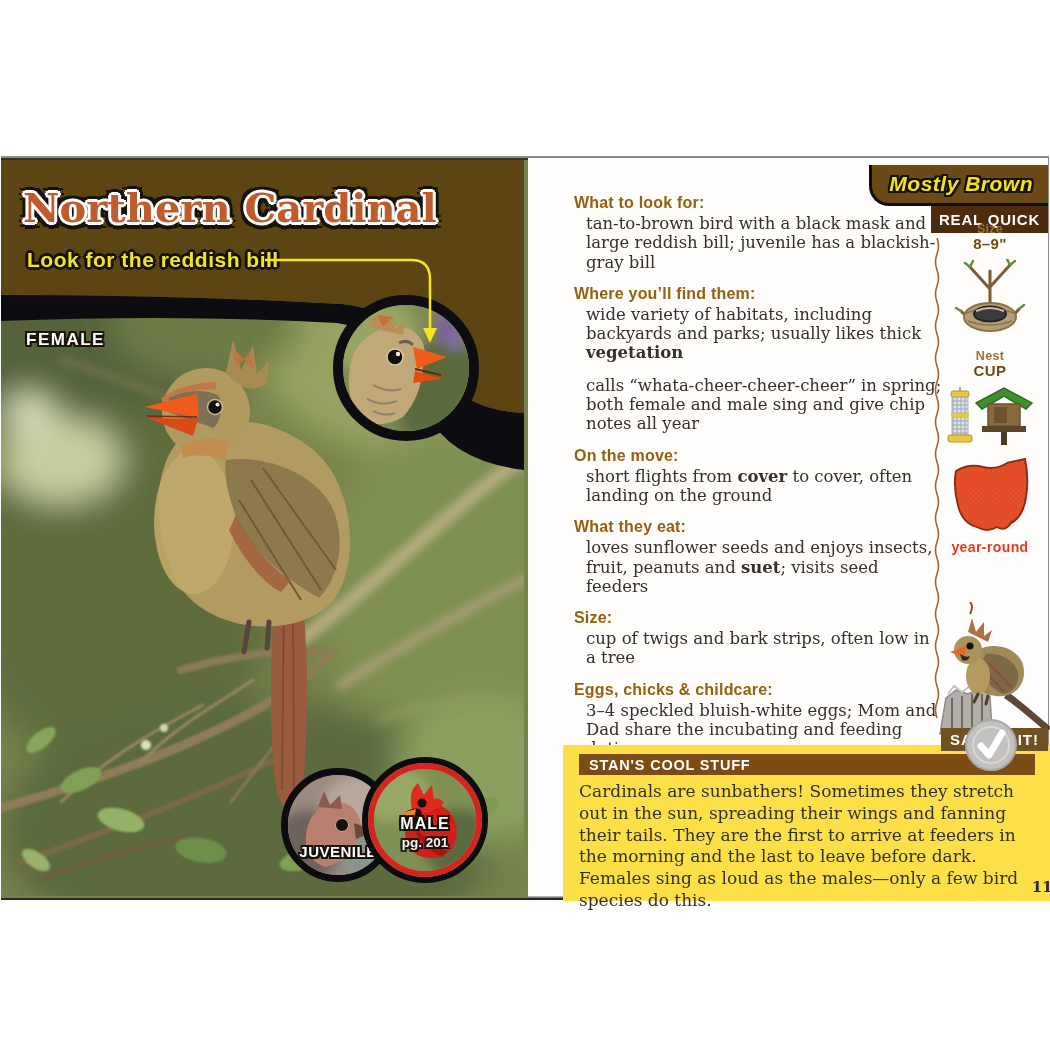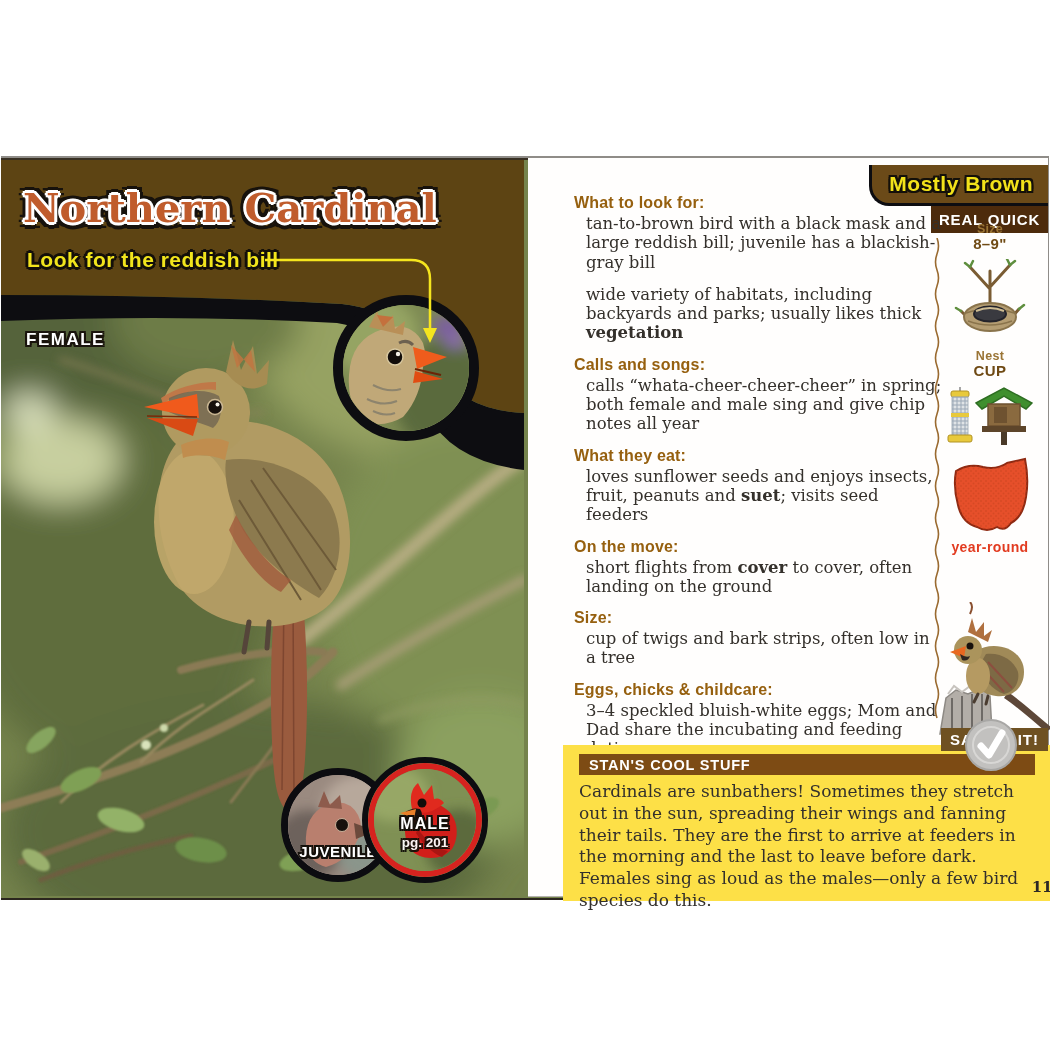"Mostly Brown" .mostly-tab span { font-style: none -> italic }
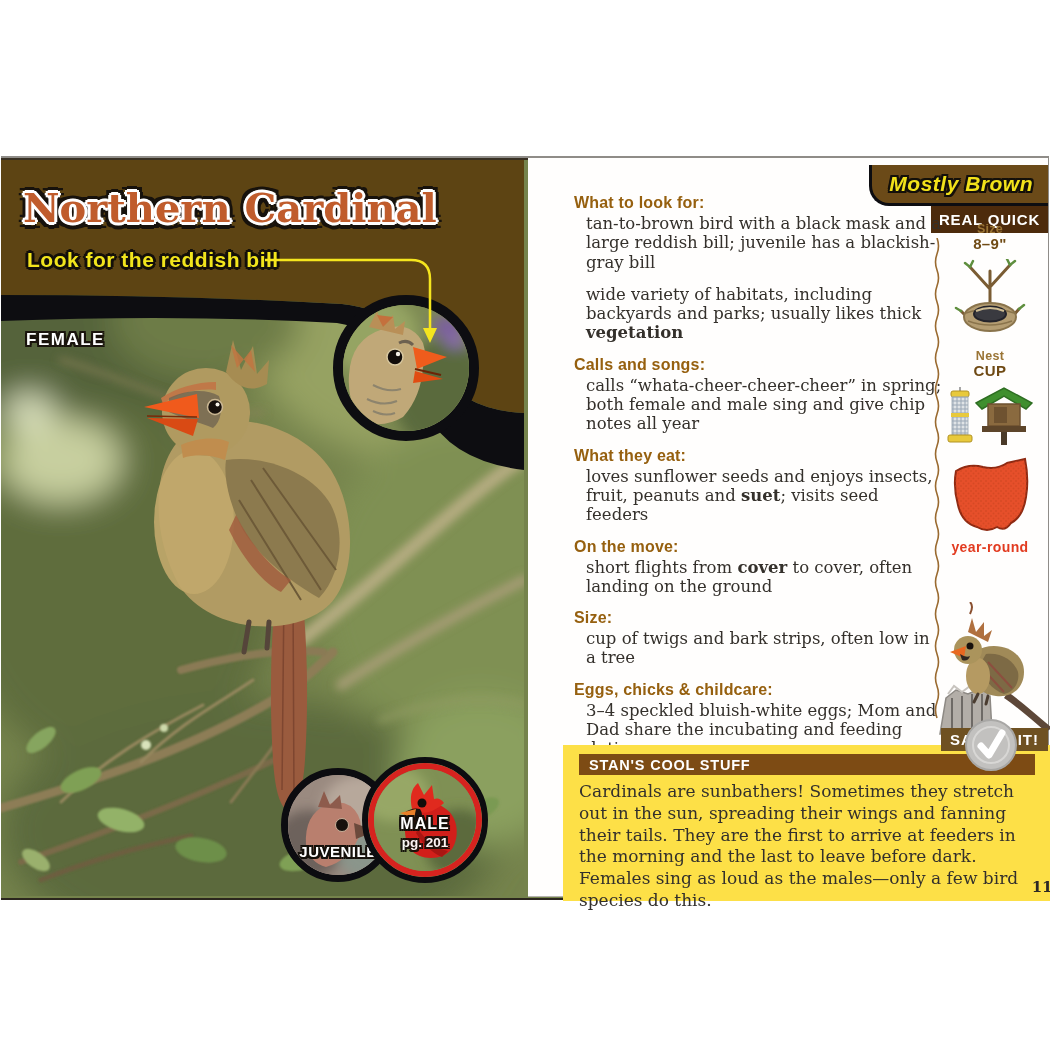"Where you’ll find them:" h3 { html: none -> <h3>Where you’ll find them:</h3> }
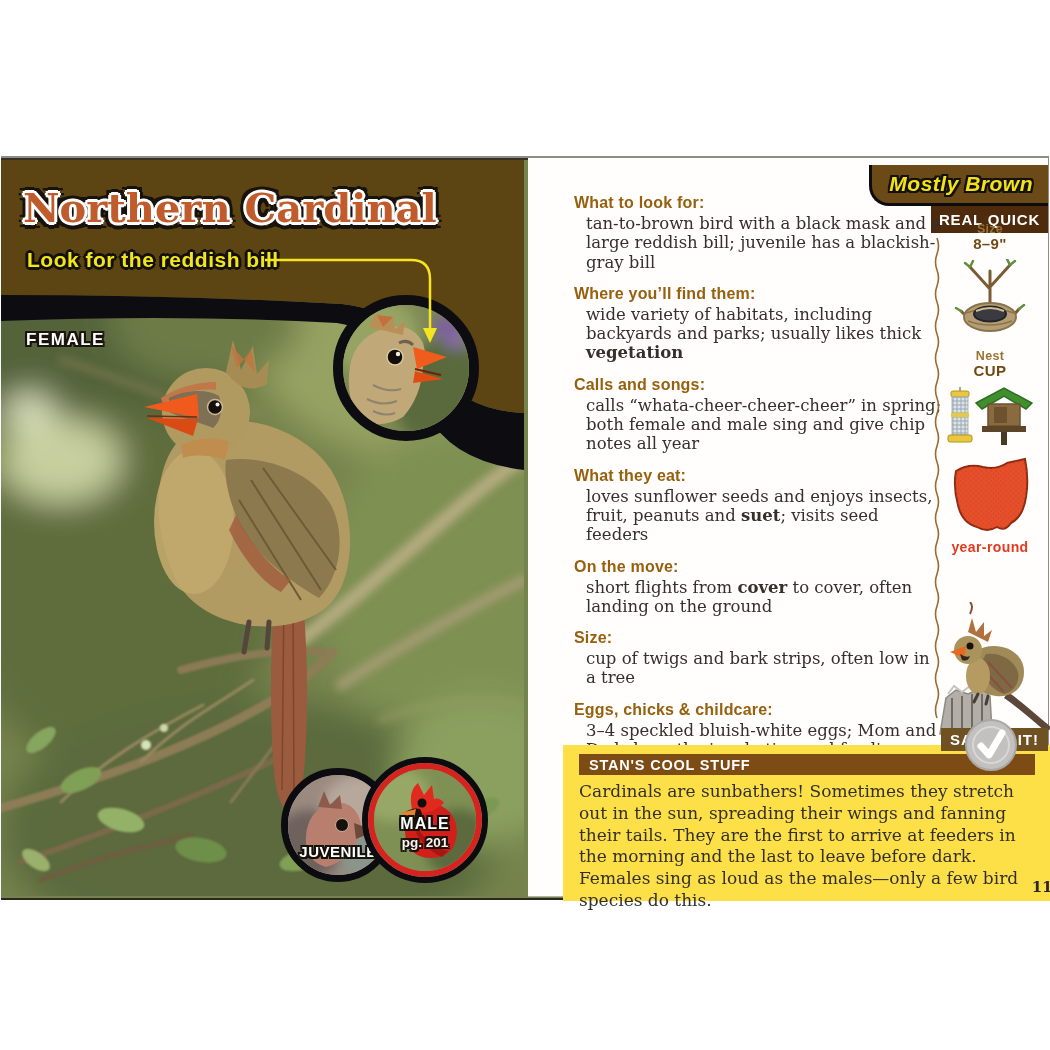"Calls and songs:" h3 { html: <h3>Calls and songs:</h3> -> none }
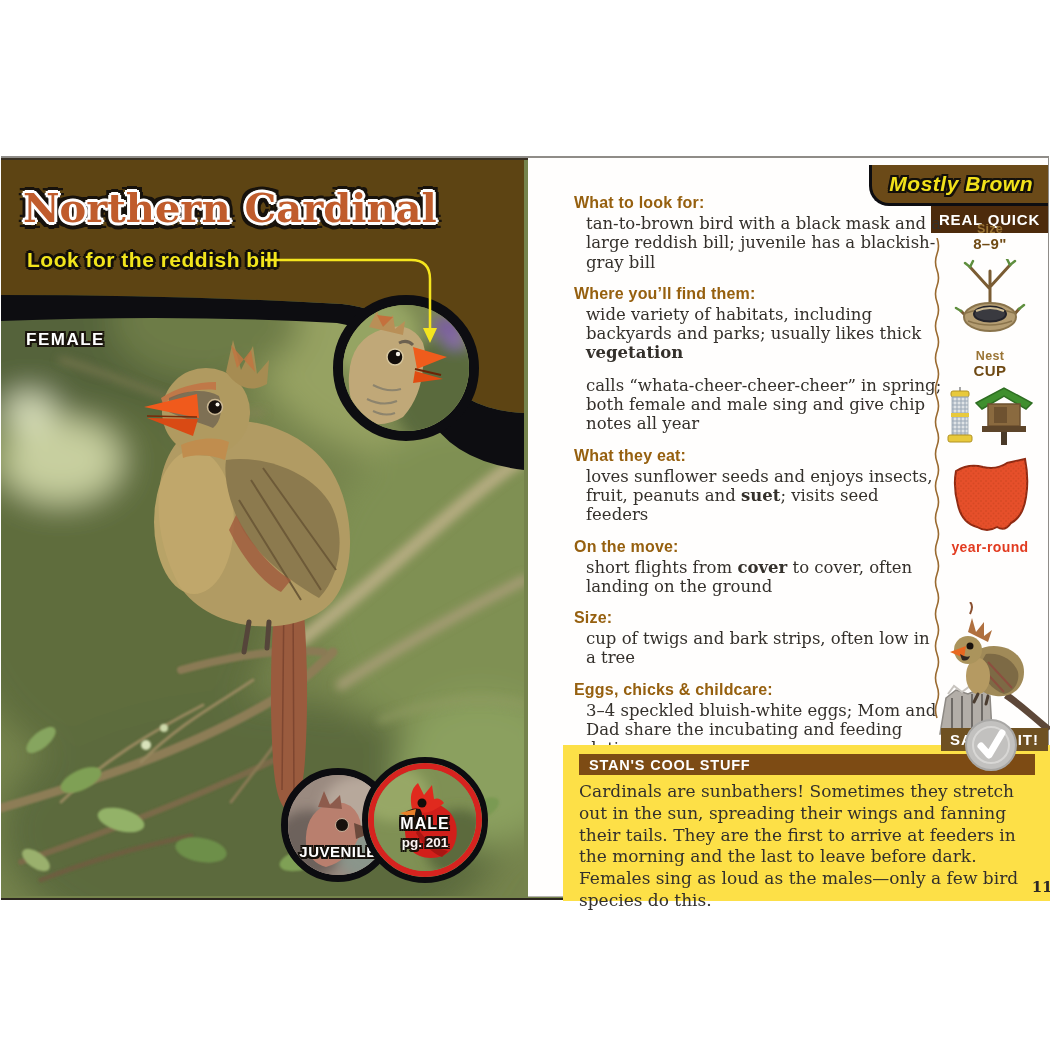"What they eat:" div.section { order: before "On the move:" -> after "On the move:" }
